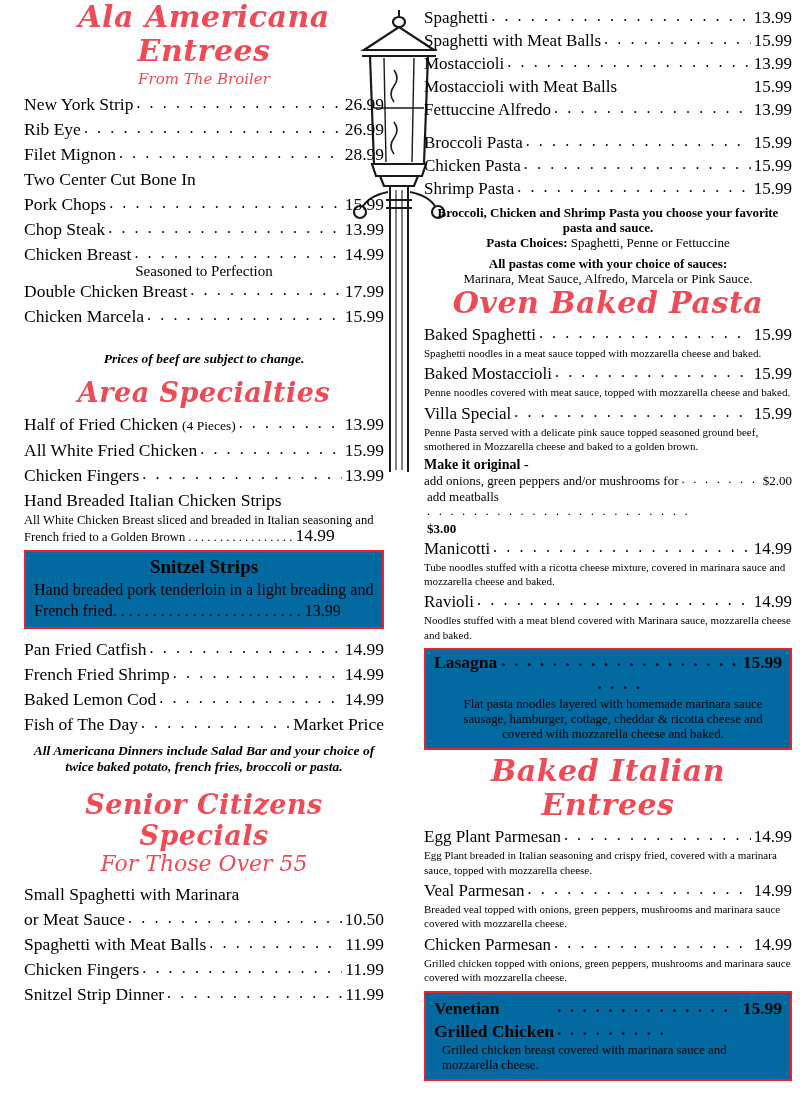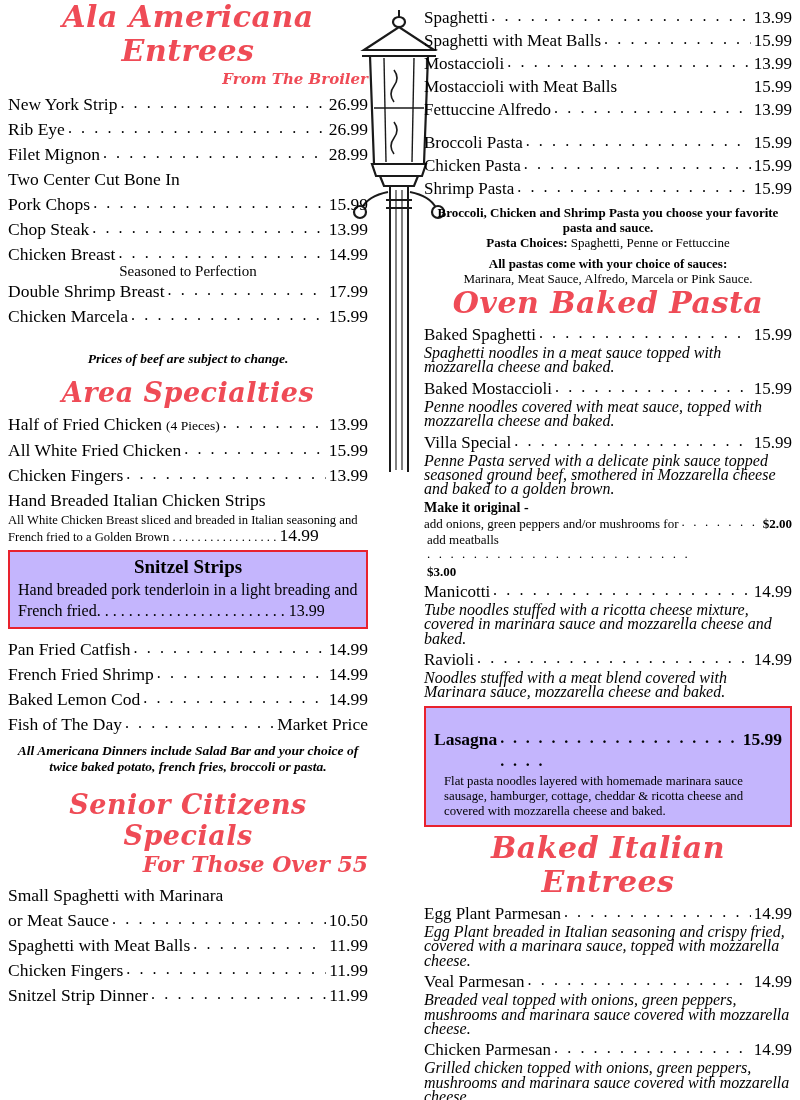"Ala Americana Entrees" .col-left { left: 8px -> 24px }
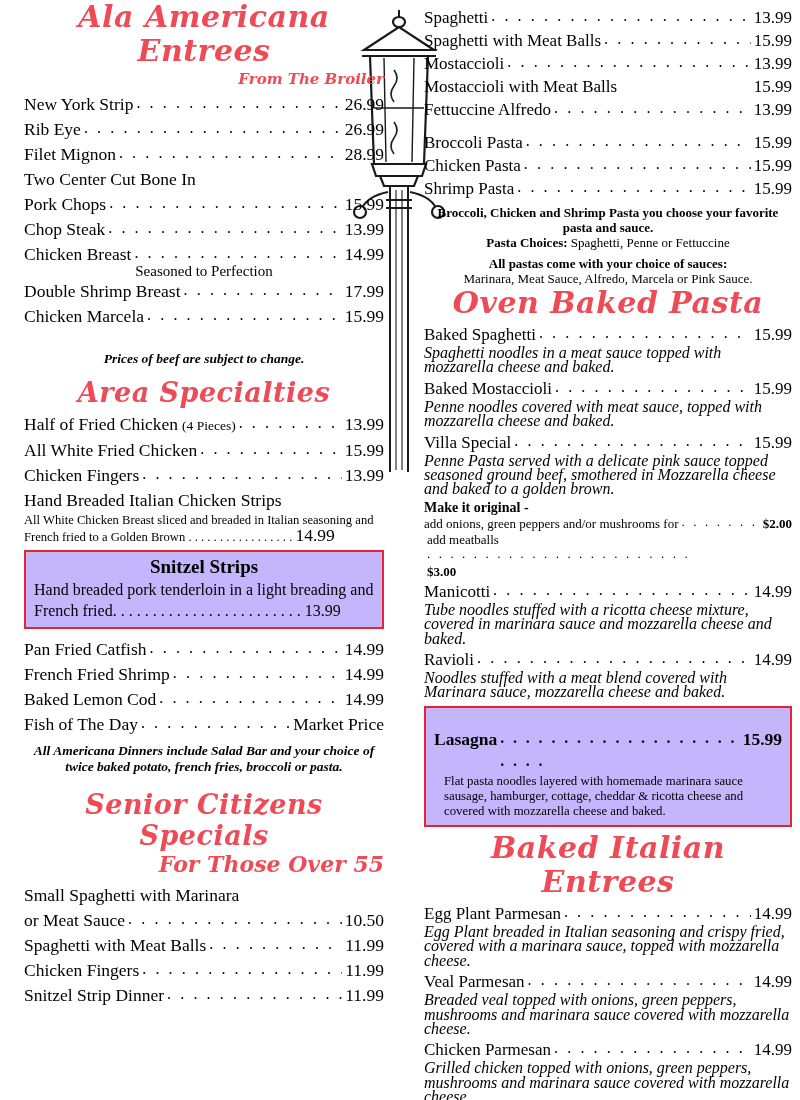"From The Broiler" .subtitle { font-weight: bold -> normal; text-align: right -> center }
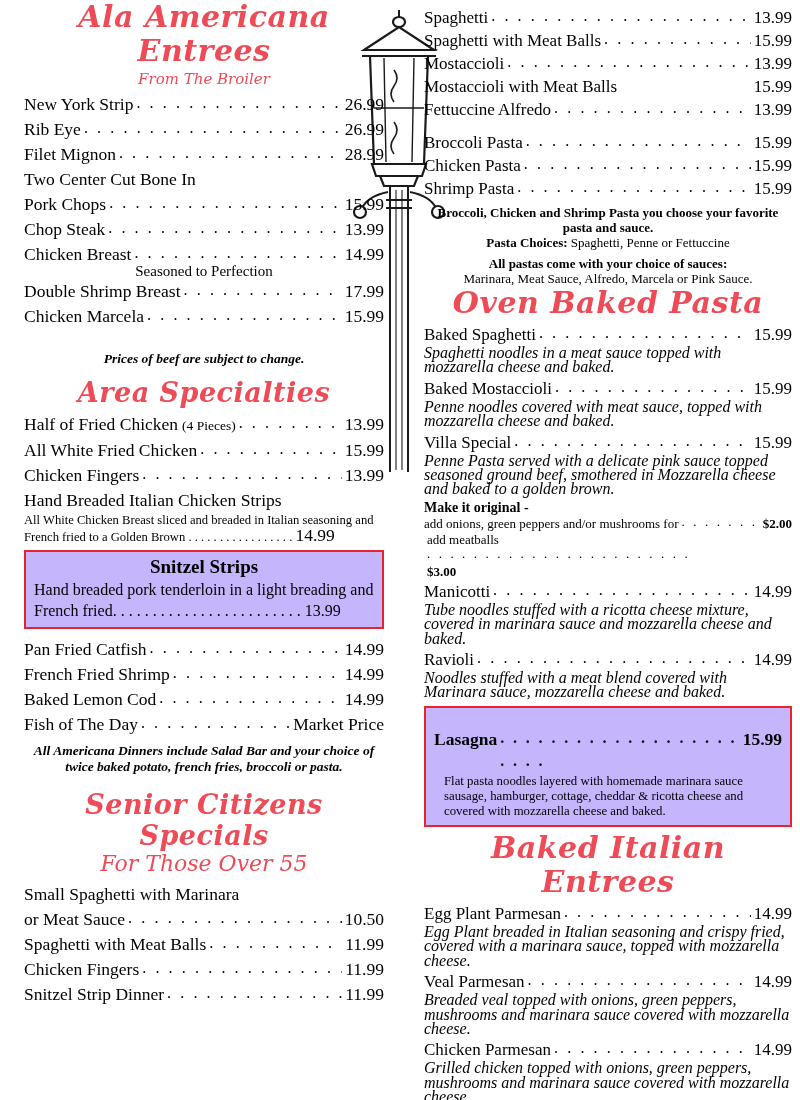"Double Shrimp Breast" span.nm { text: Shrimp -> Chicken }
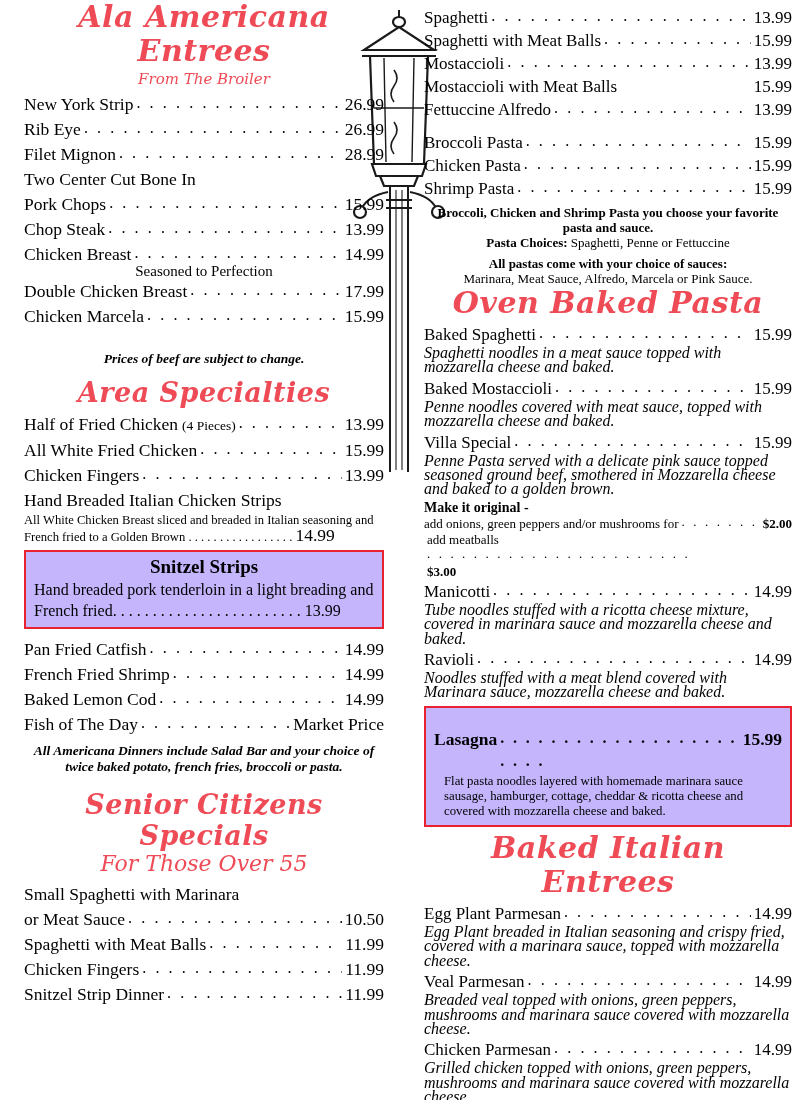"Spaghetti noodles in a meat" .desc { font-size: 16px -> 11px; font-style: italic -> none }
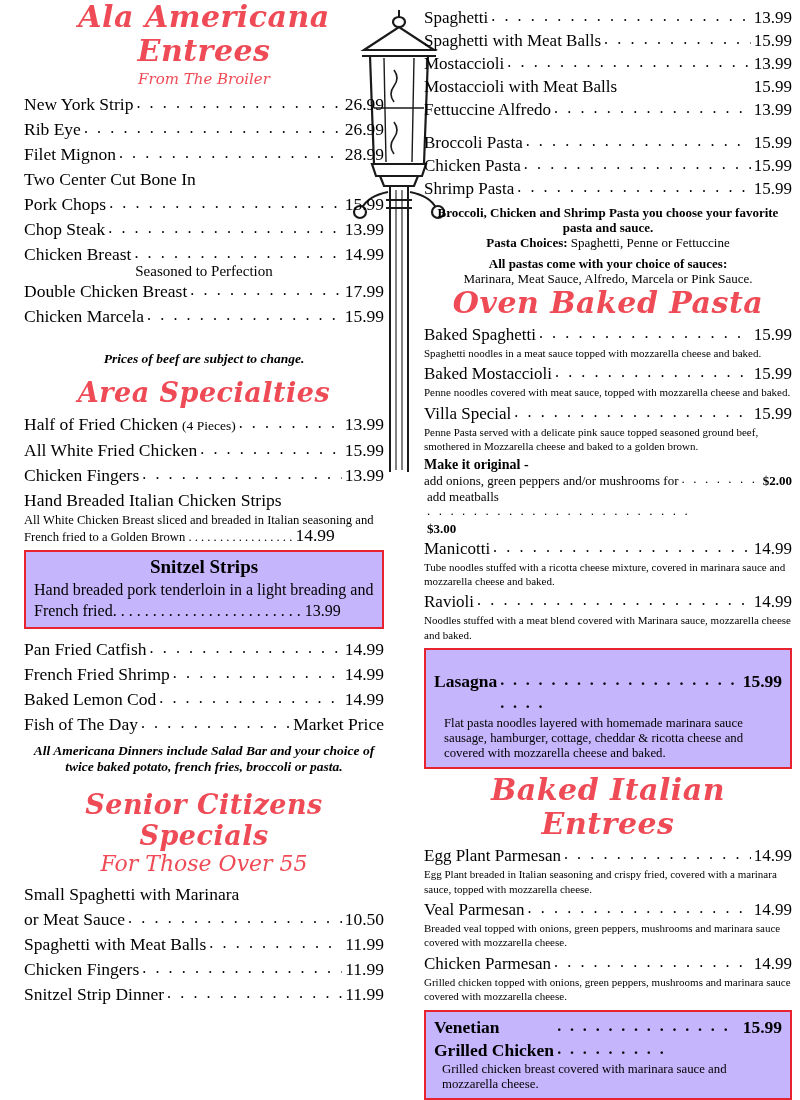"$2.00" span.pr { font-weight: bold -> normal }
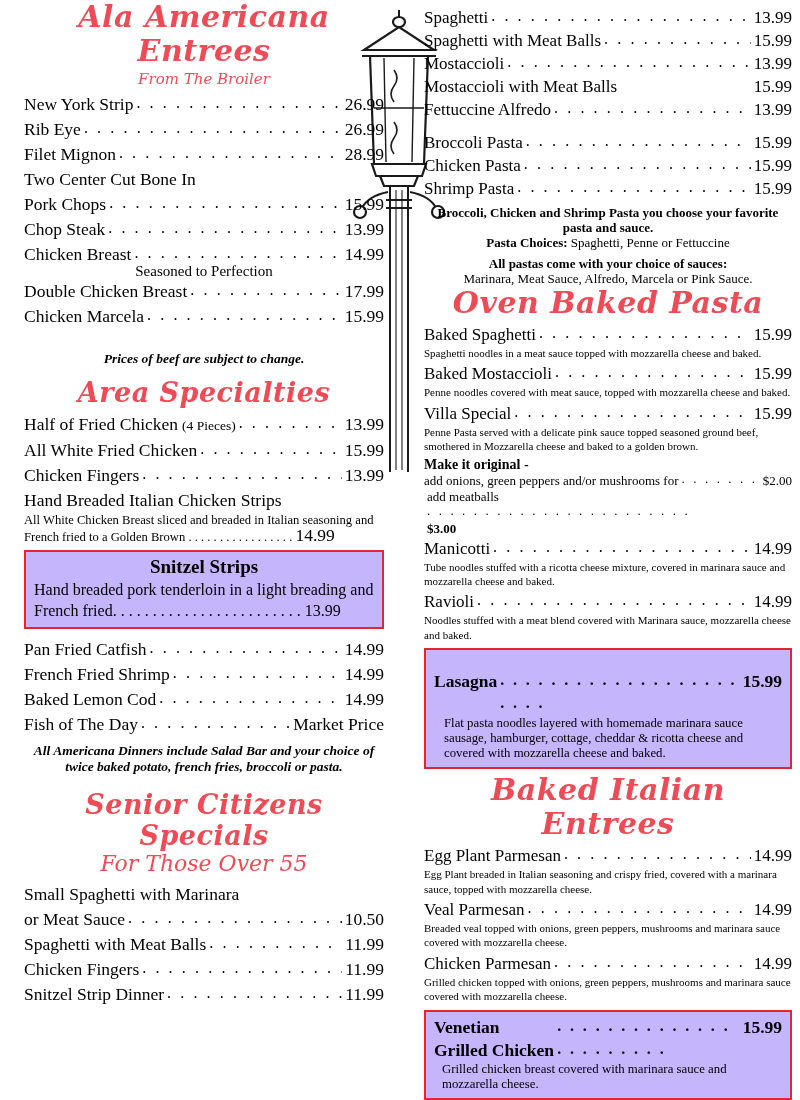"Snitzel Strips" .boxed { background: #c4b5fd -> #0369a1 }
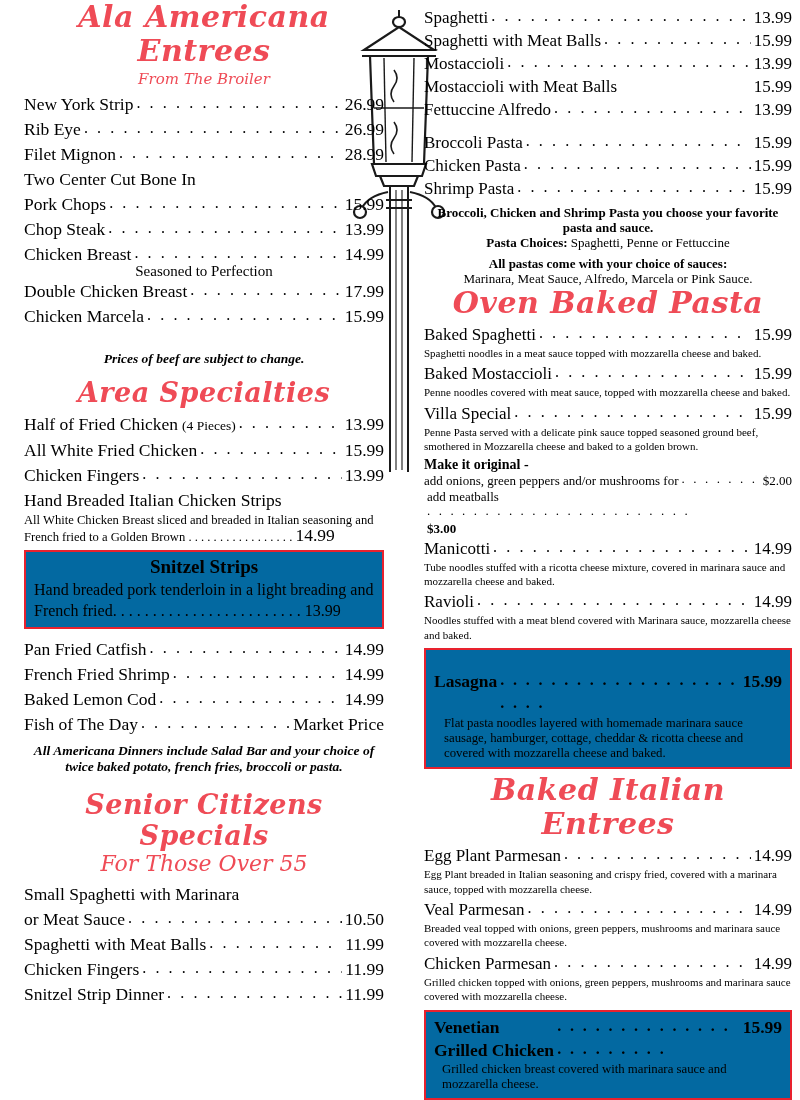"Lasagna" div.boxed { padding: 20px 8px 6px 8px -> 1px 8px 6px 8px; text-align: none -> center }
